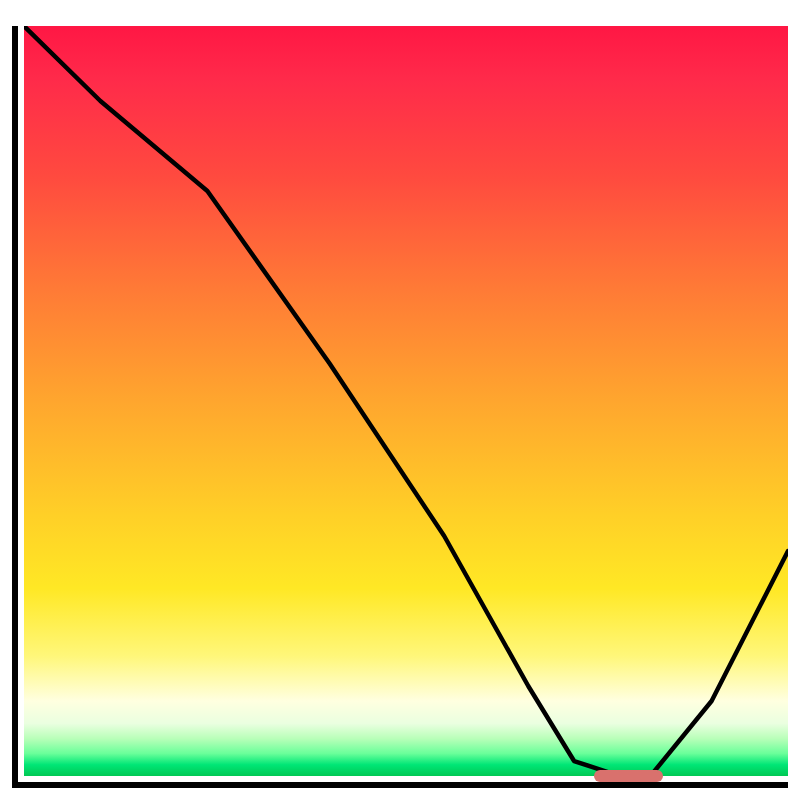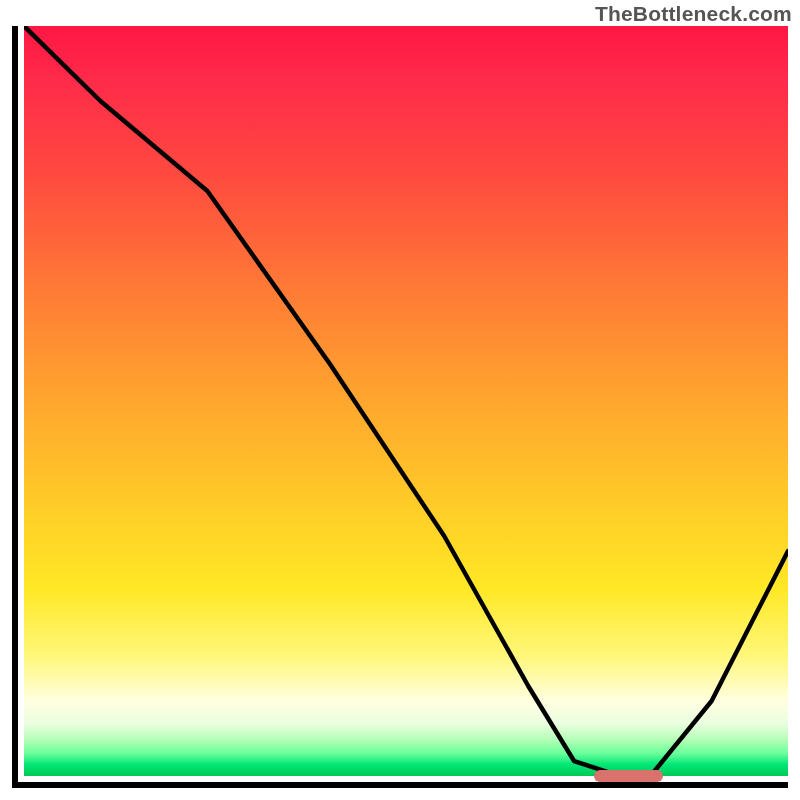"TheBottleneck.com" div.watermark { html: <div>TheBottleneck.com</div> -> none }
